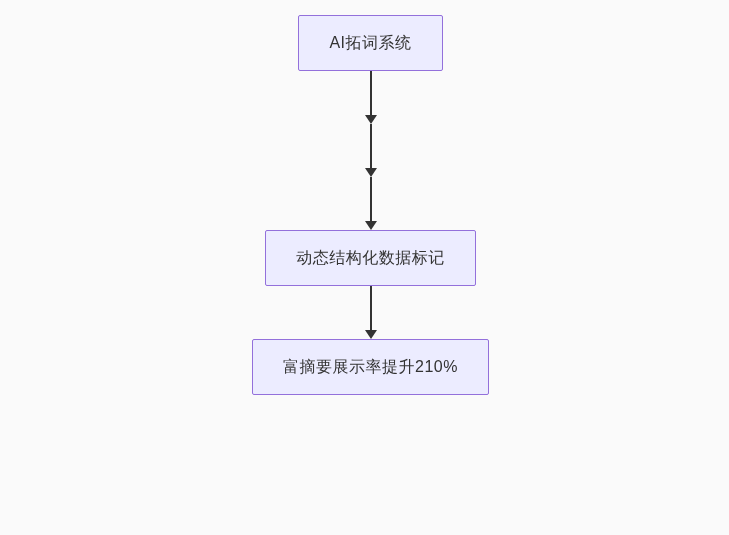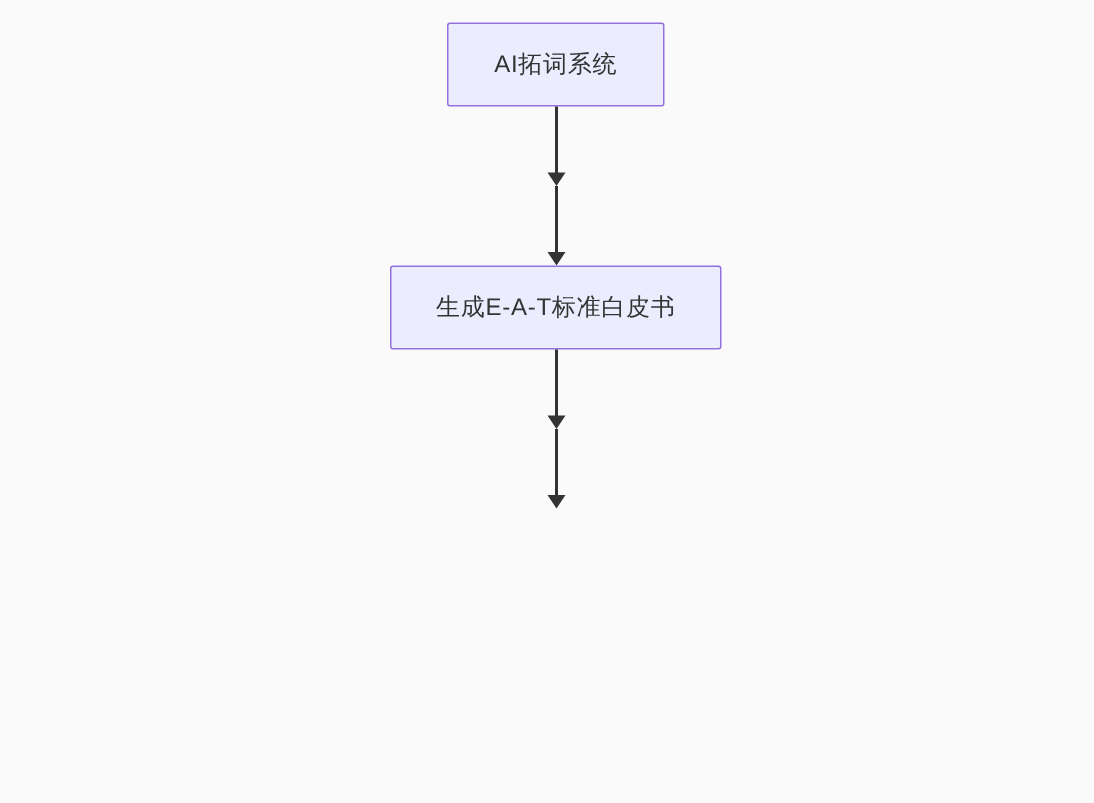"生成E-A-T标准白皮书" div.flow-node { html: <div> <span>生成E-A-T标准白皮书</span> </div> -> none }
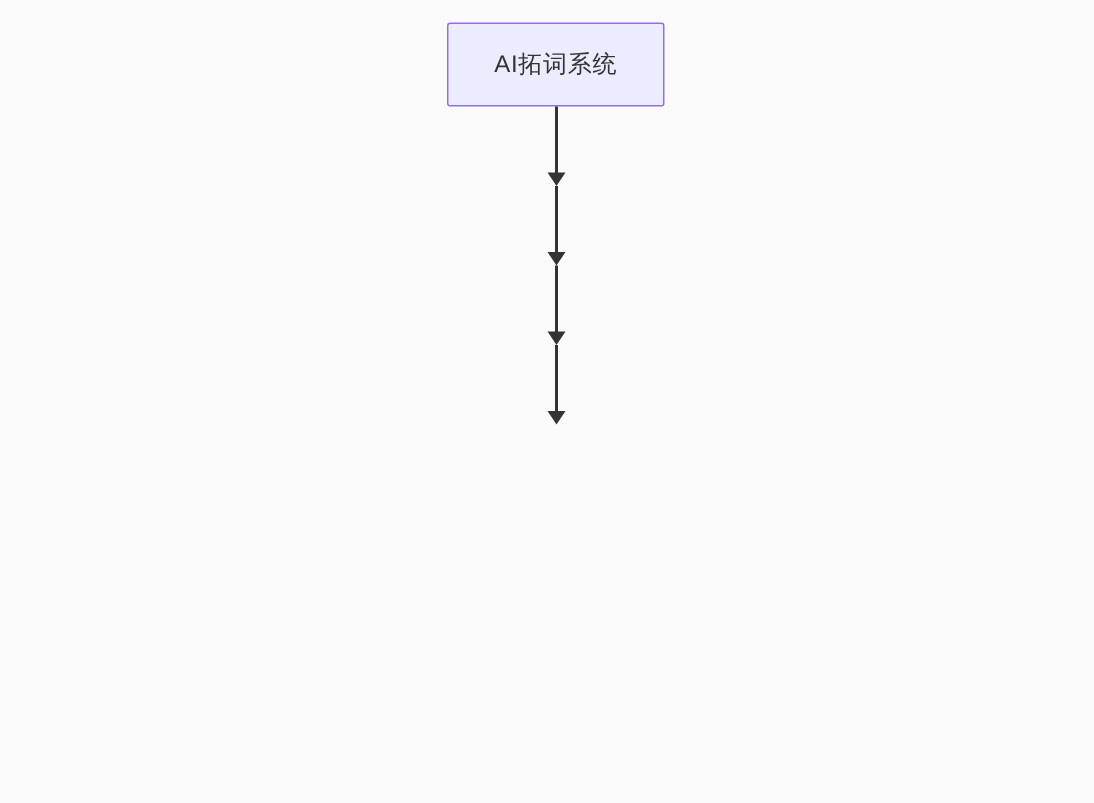"动态结构化数据标记" div.flow-node { html: none -> <div> <span>动态结构化数据标记</span> </div> }
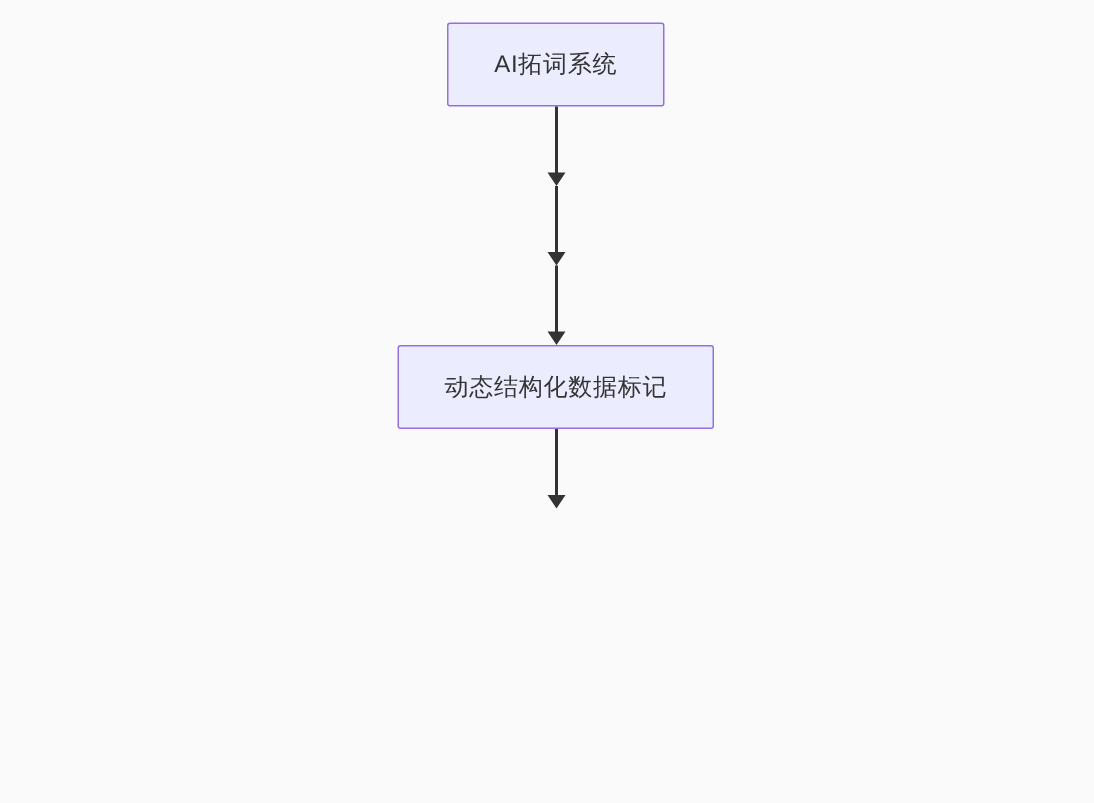"富摘要展示率提升210%" div.flow-node { html: none -> <div> <span>富摘要展示率提升210%</span> </div> }
